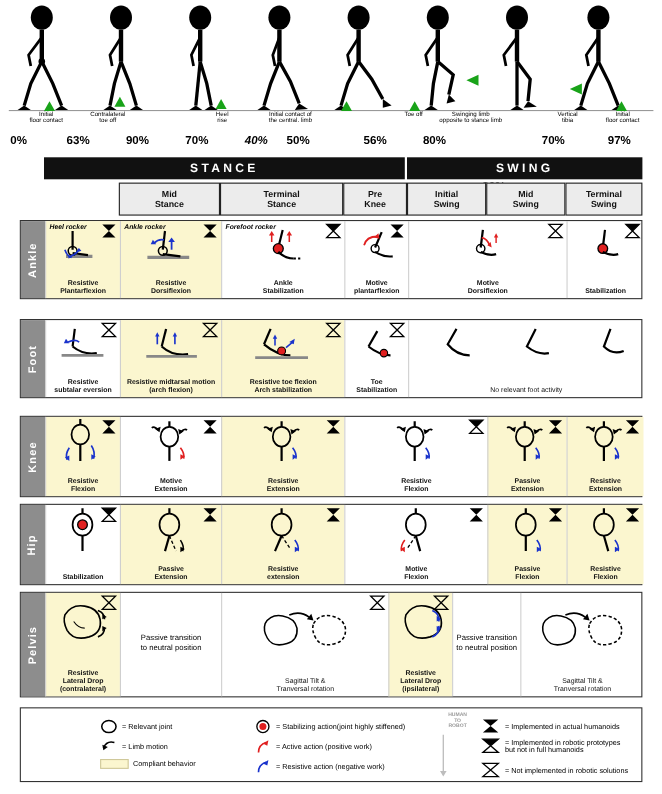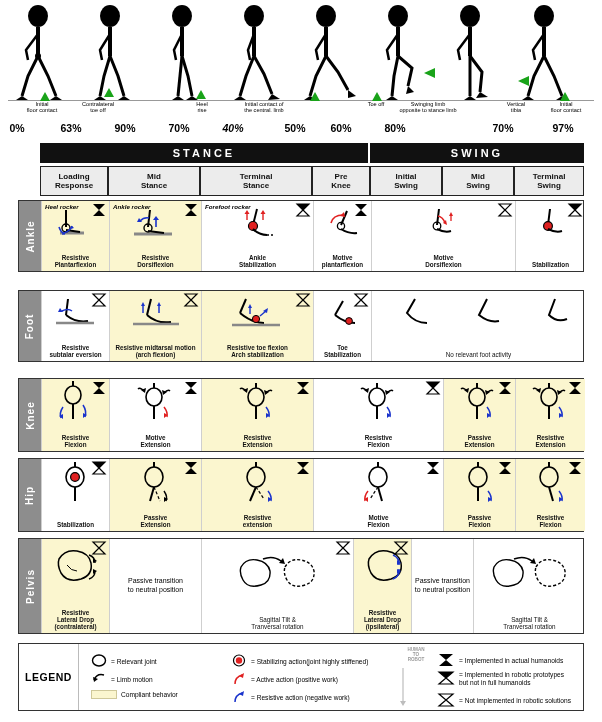"50%" div.pct { left: 272px -> 248px }
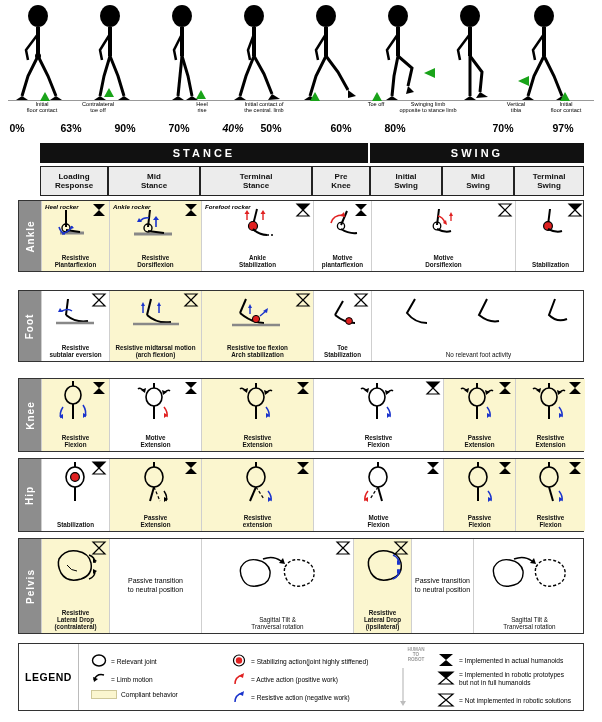"60%" div.pct { text: 60% -> 56% }
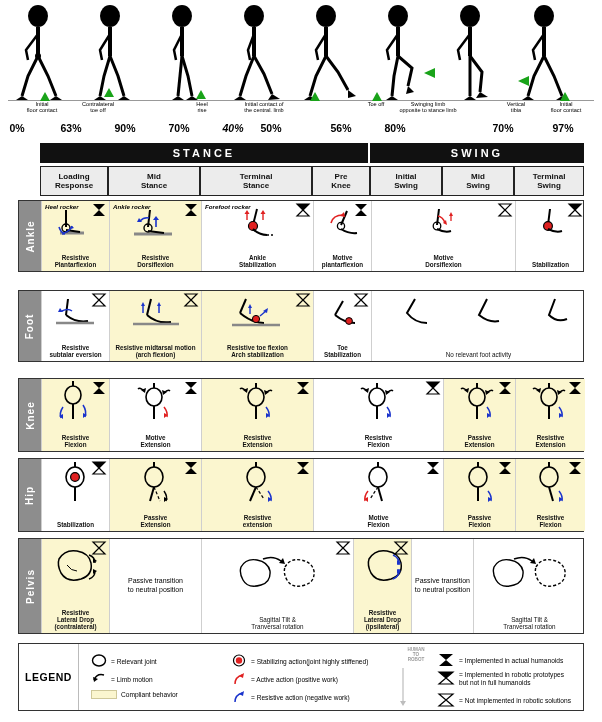"Loading" div.subphase { html: <div>Loading Response</div> -> none }
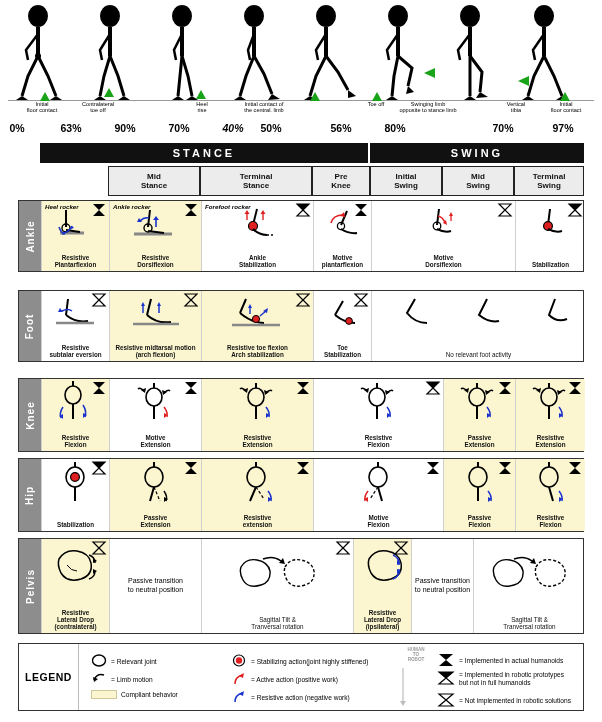"LEGEND" div.legend-title { html: <div>LEGEND</div> -> none }
